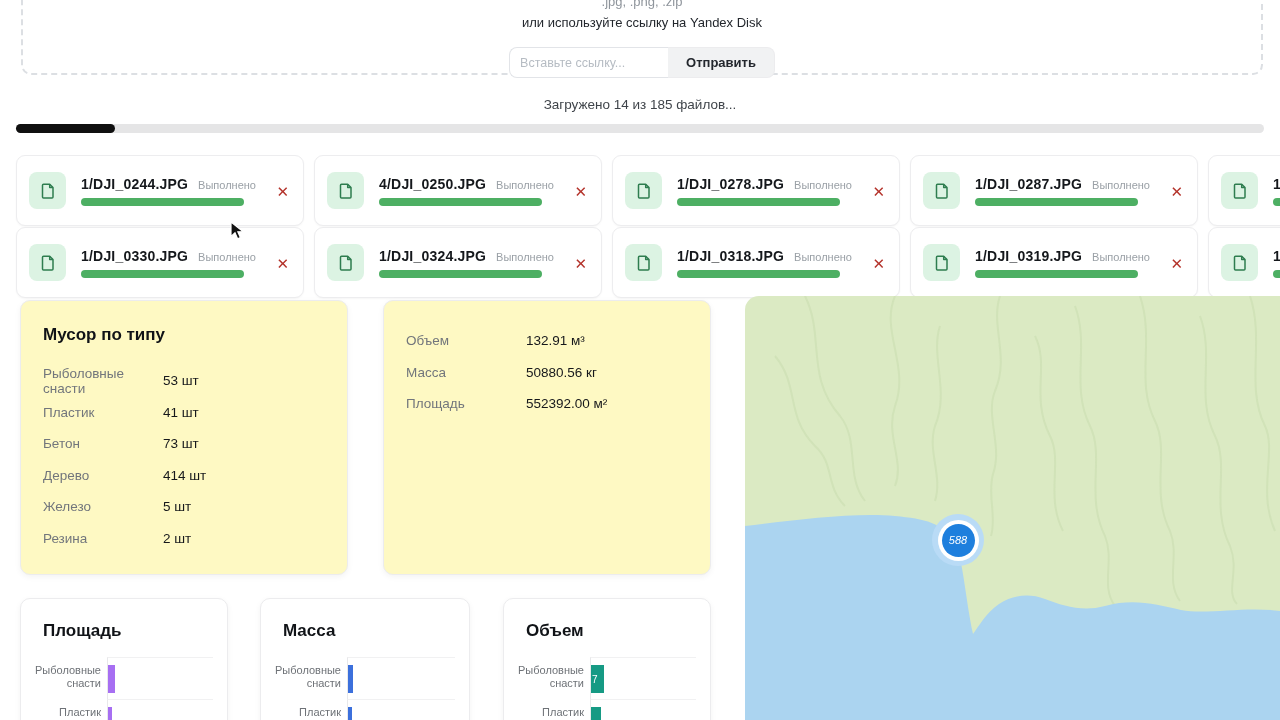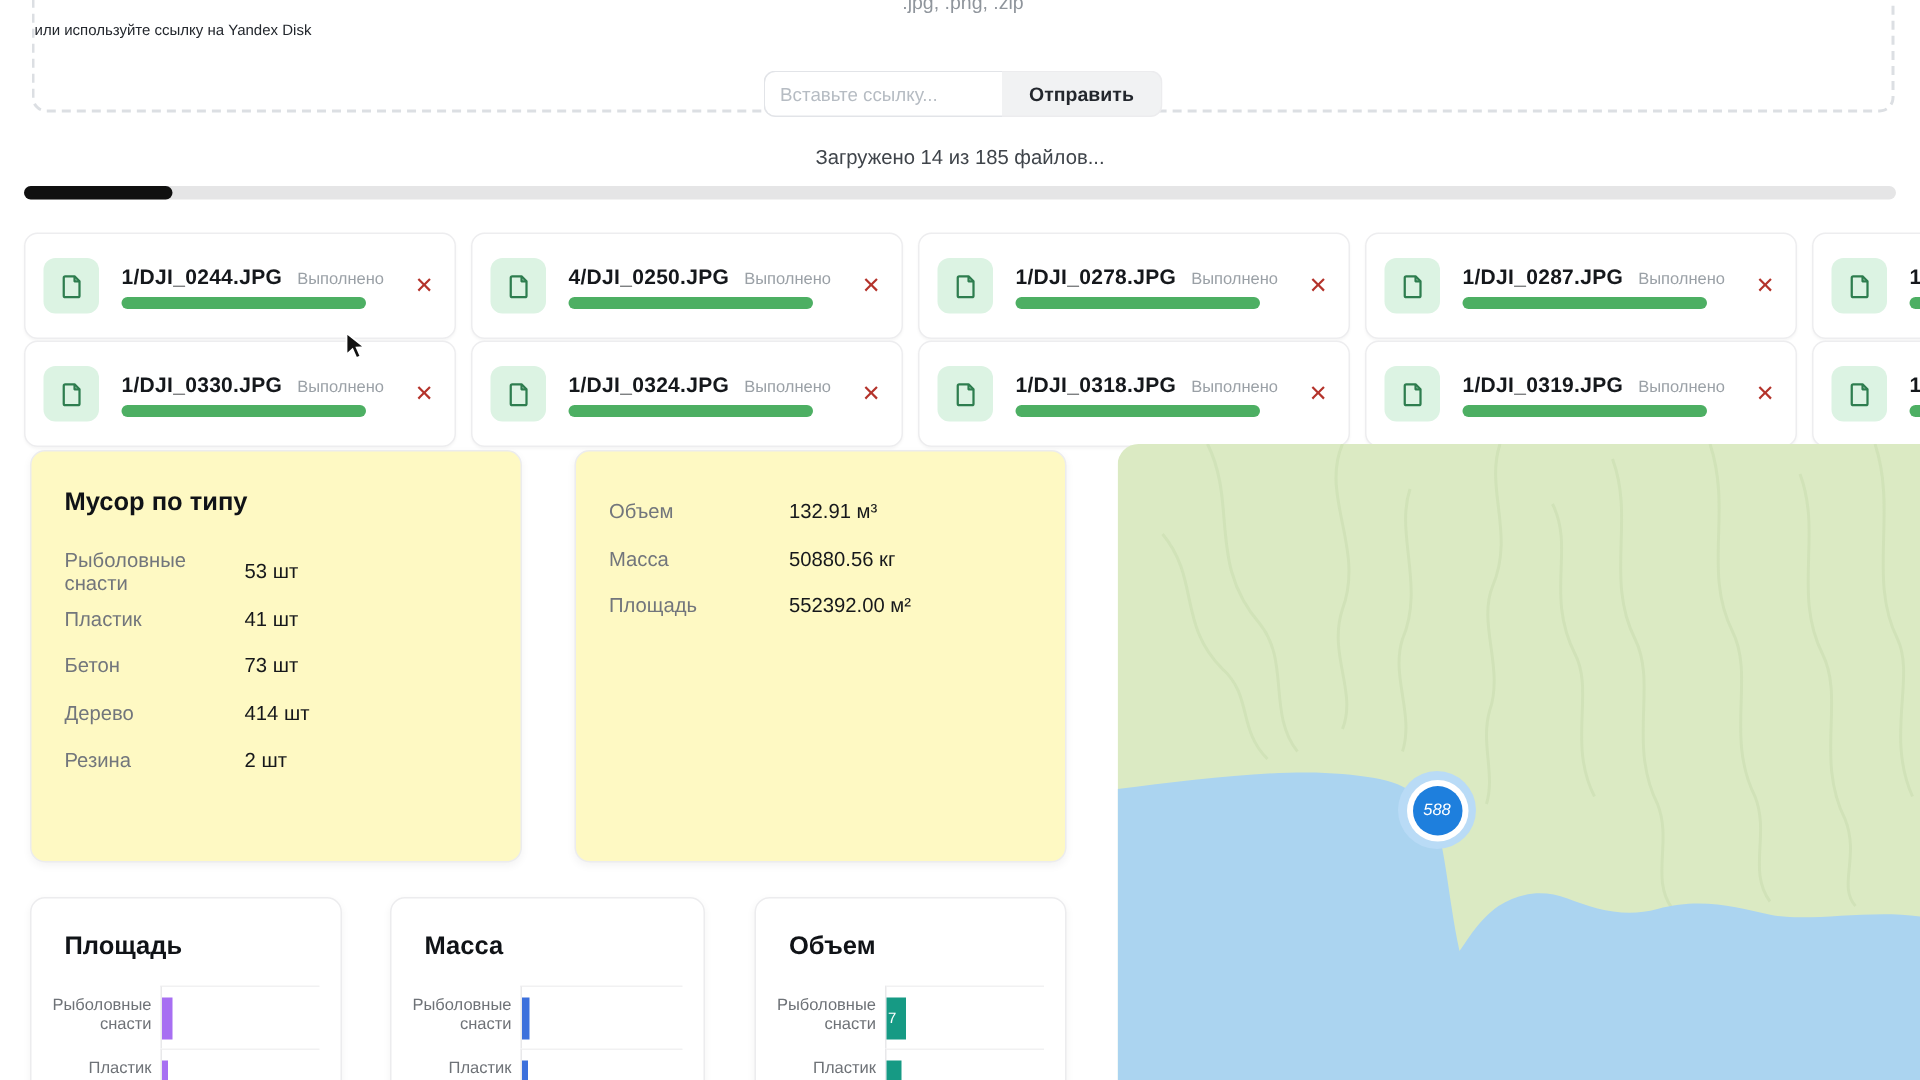"или используйте ссылку на Yandex" .link-hint { font-size: 10px -> 13px; text-align: left -> center }
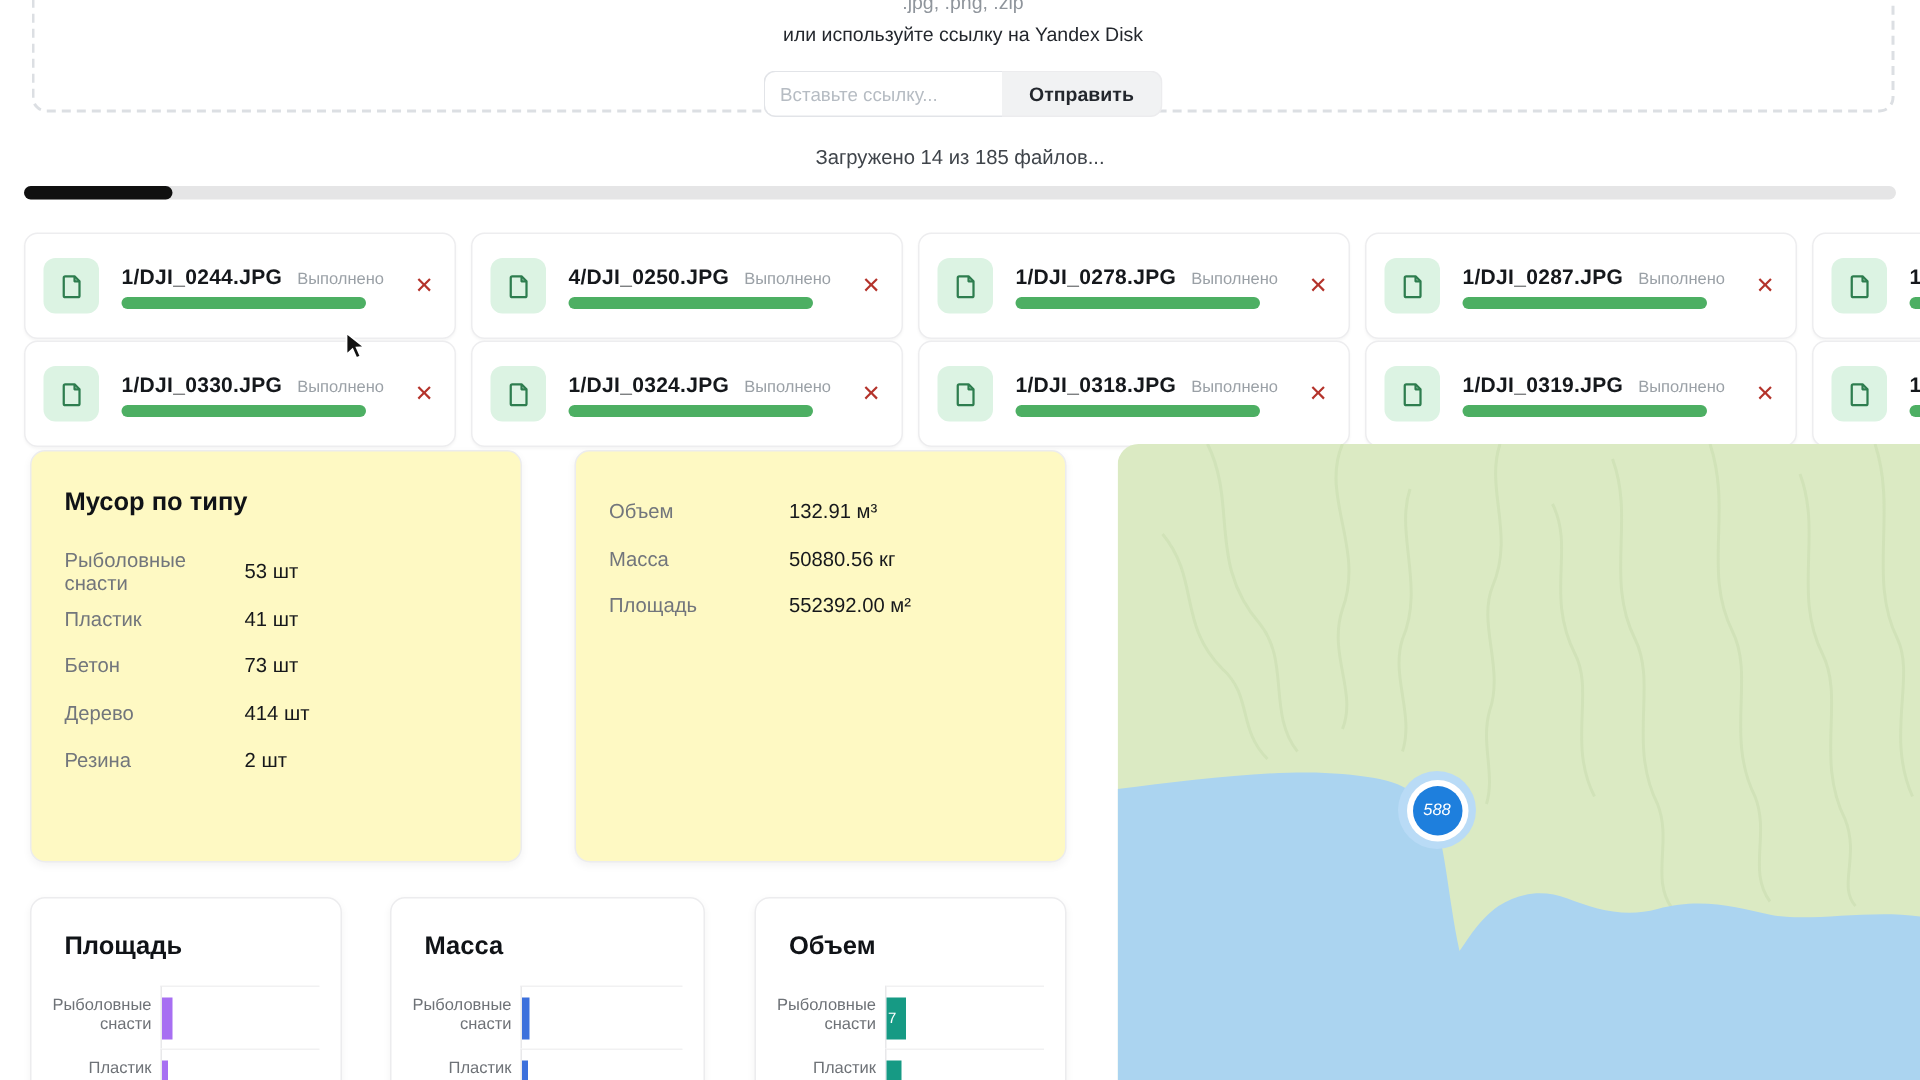"Железо" div.stat-row { html: none -> <div> <span>Железо</span> <span>5 шт</span> </div> }
